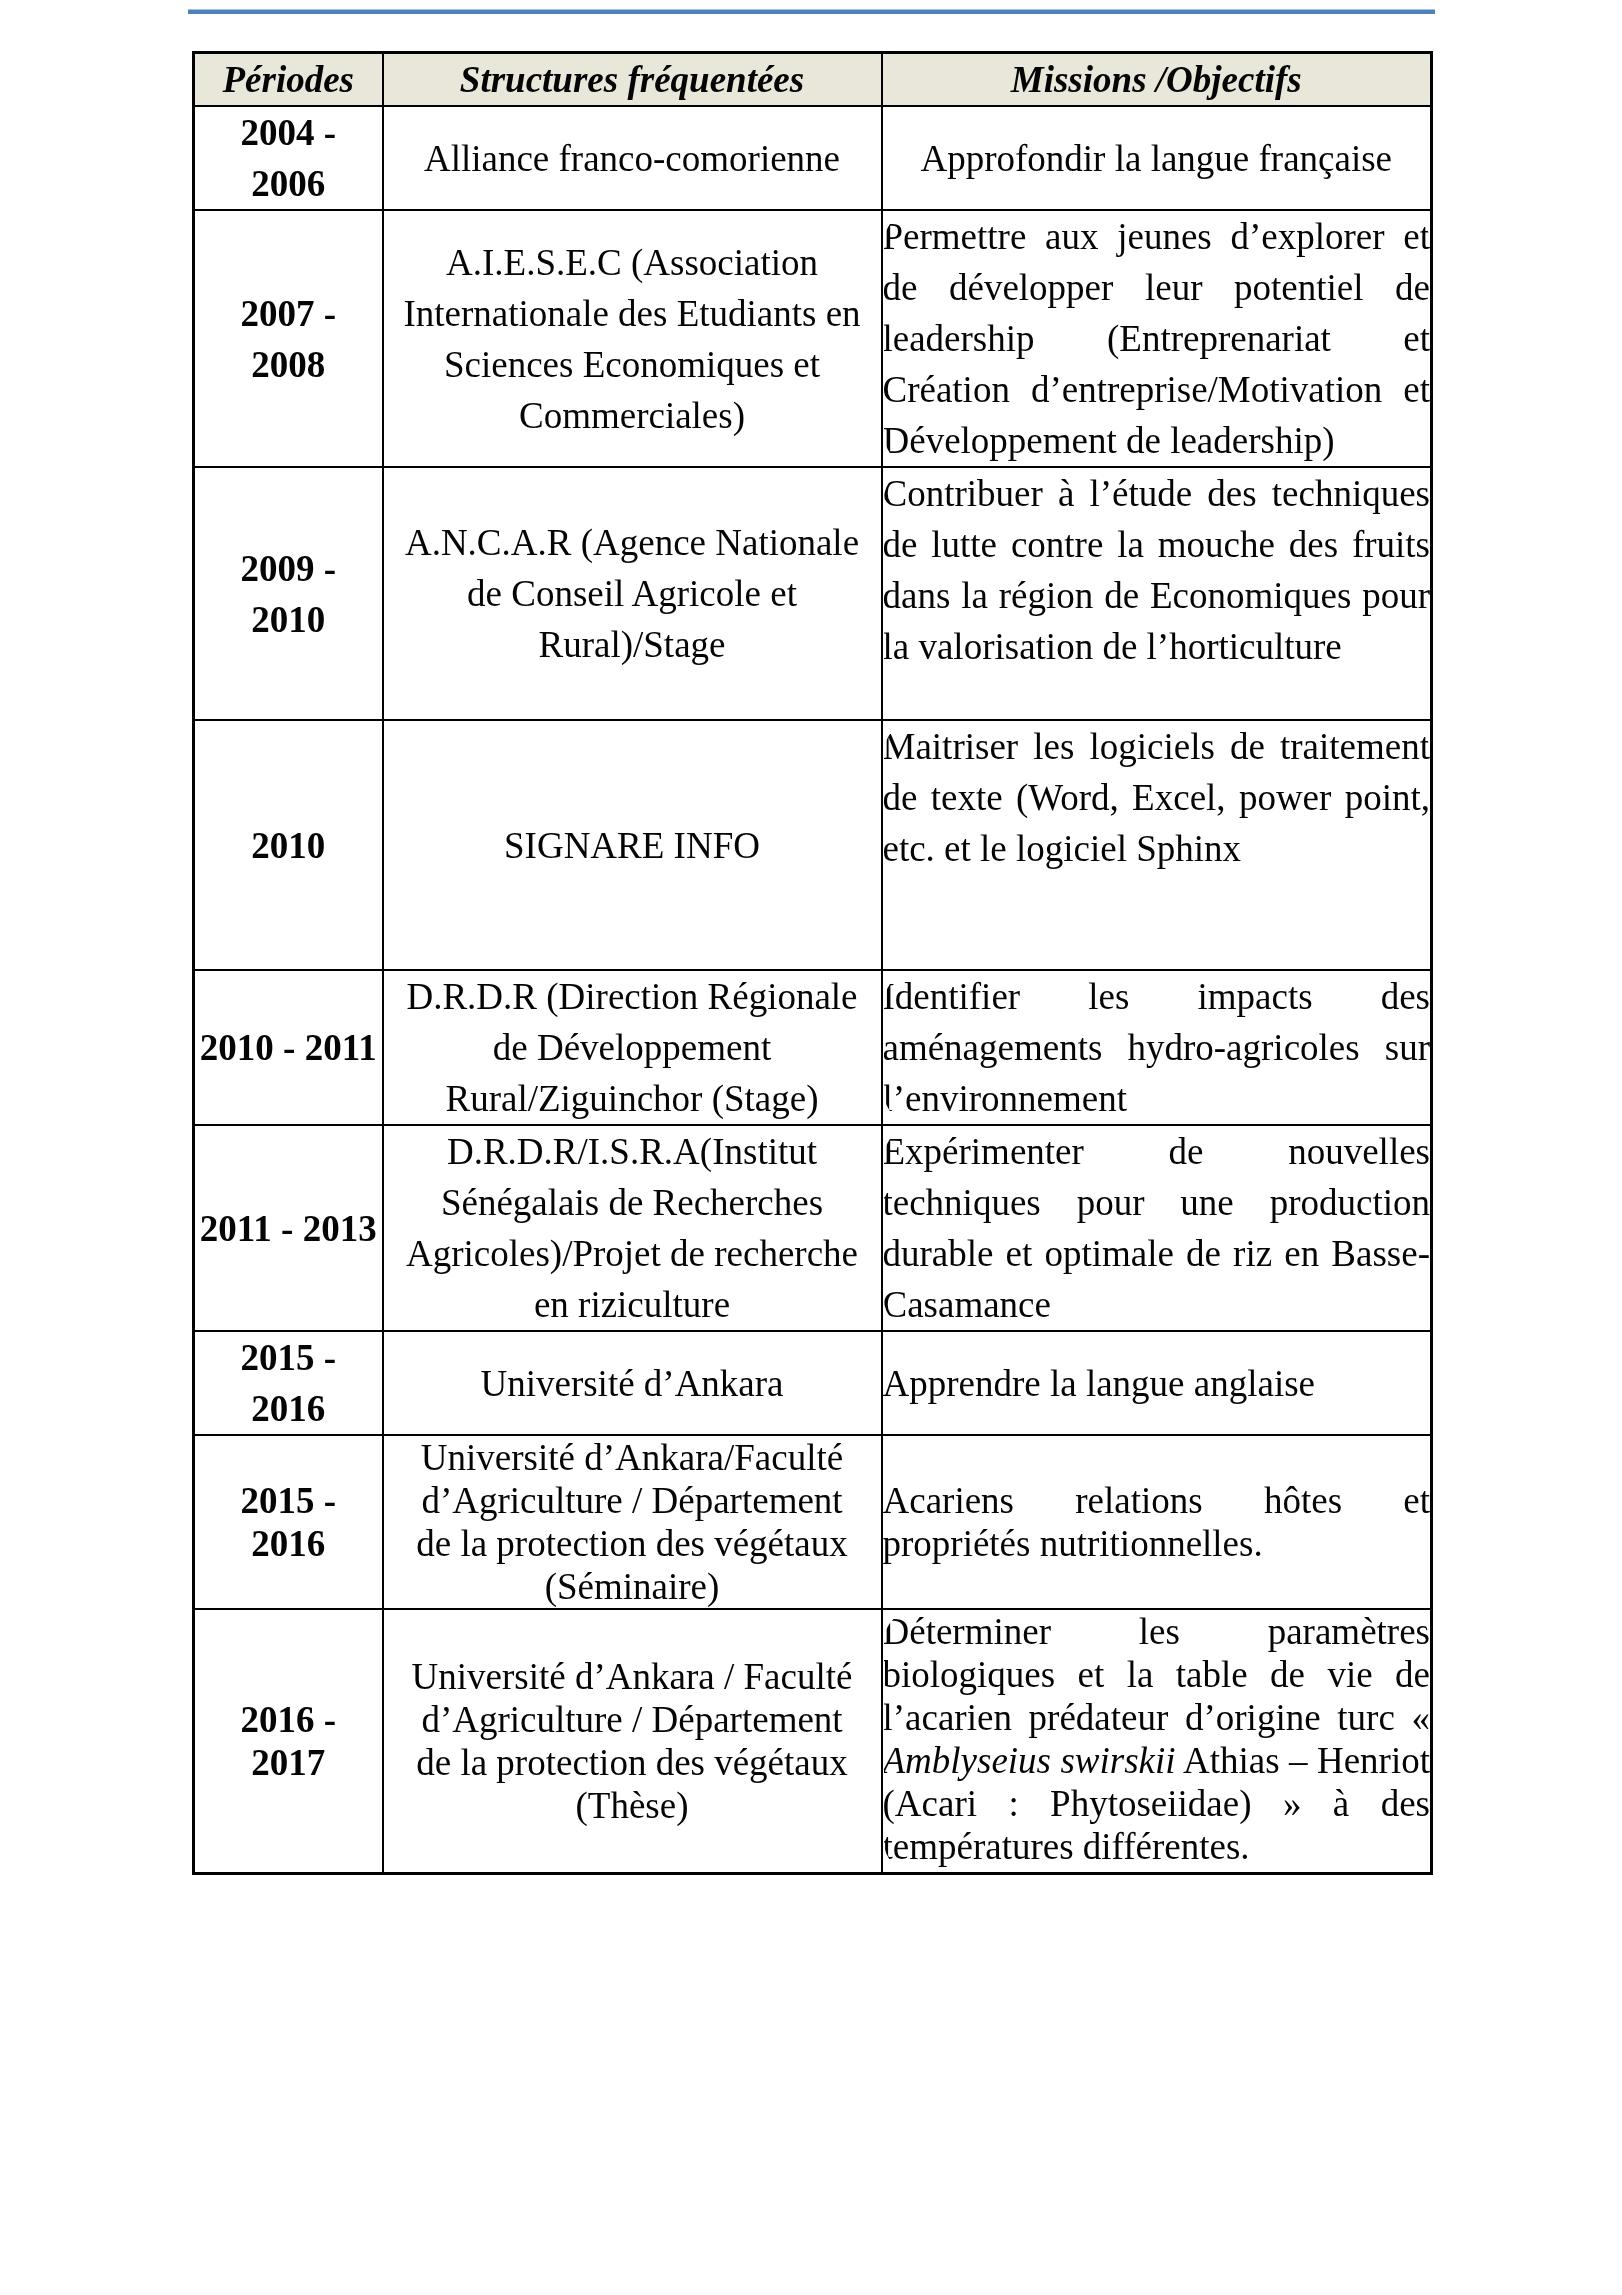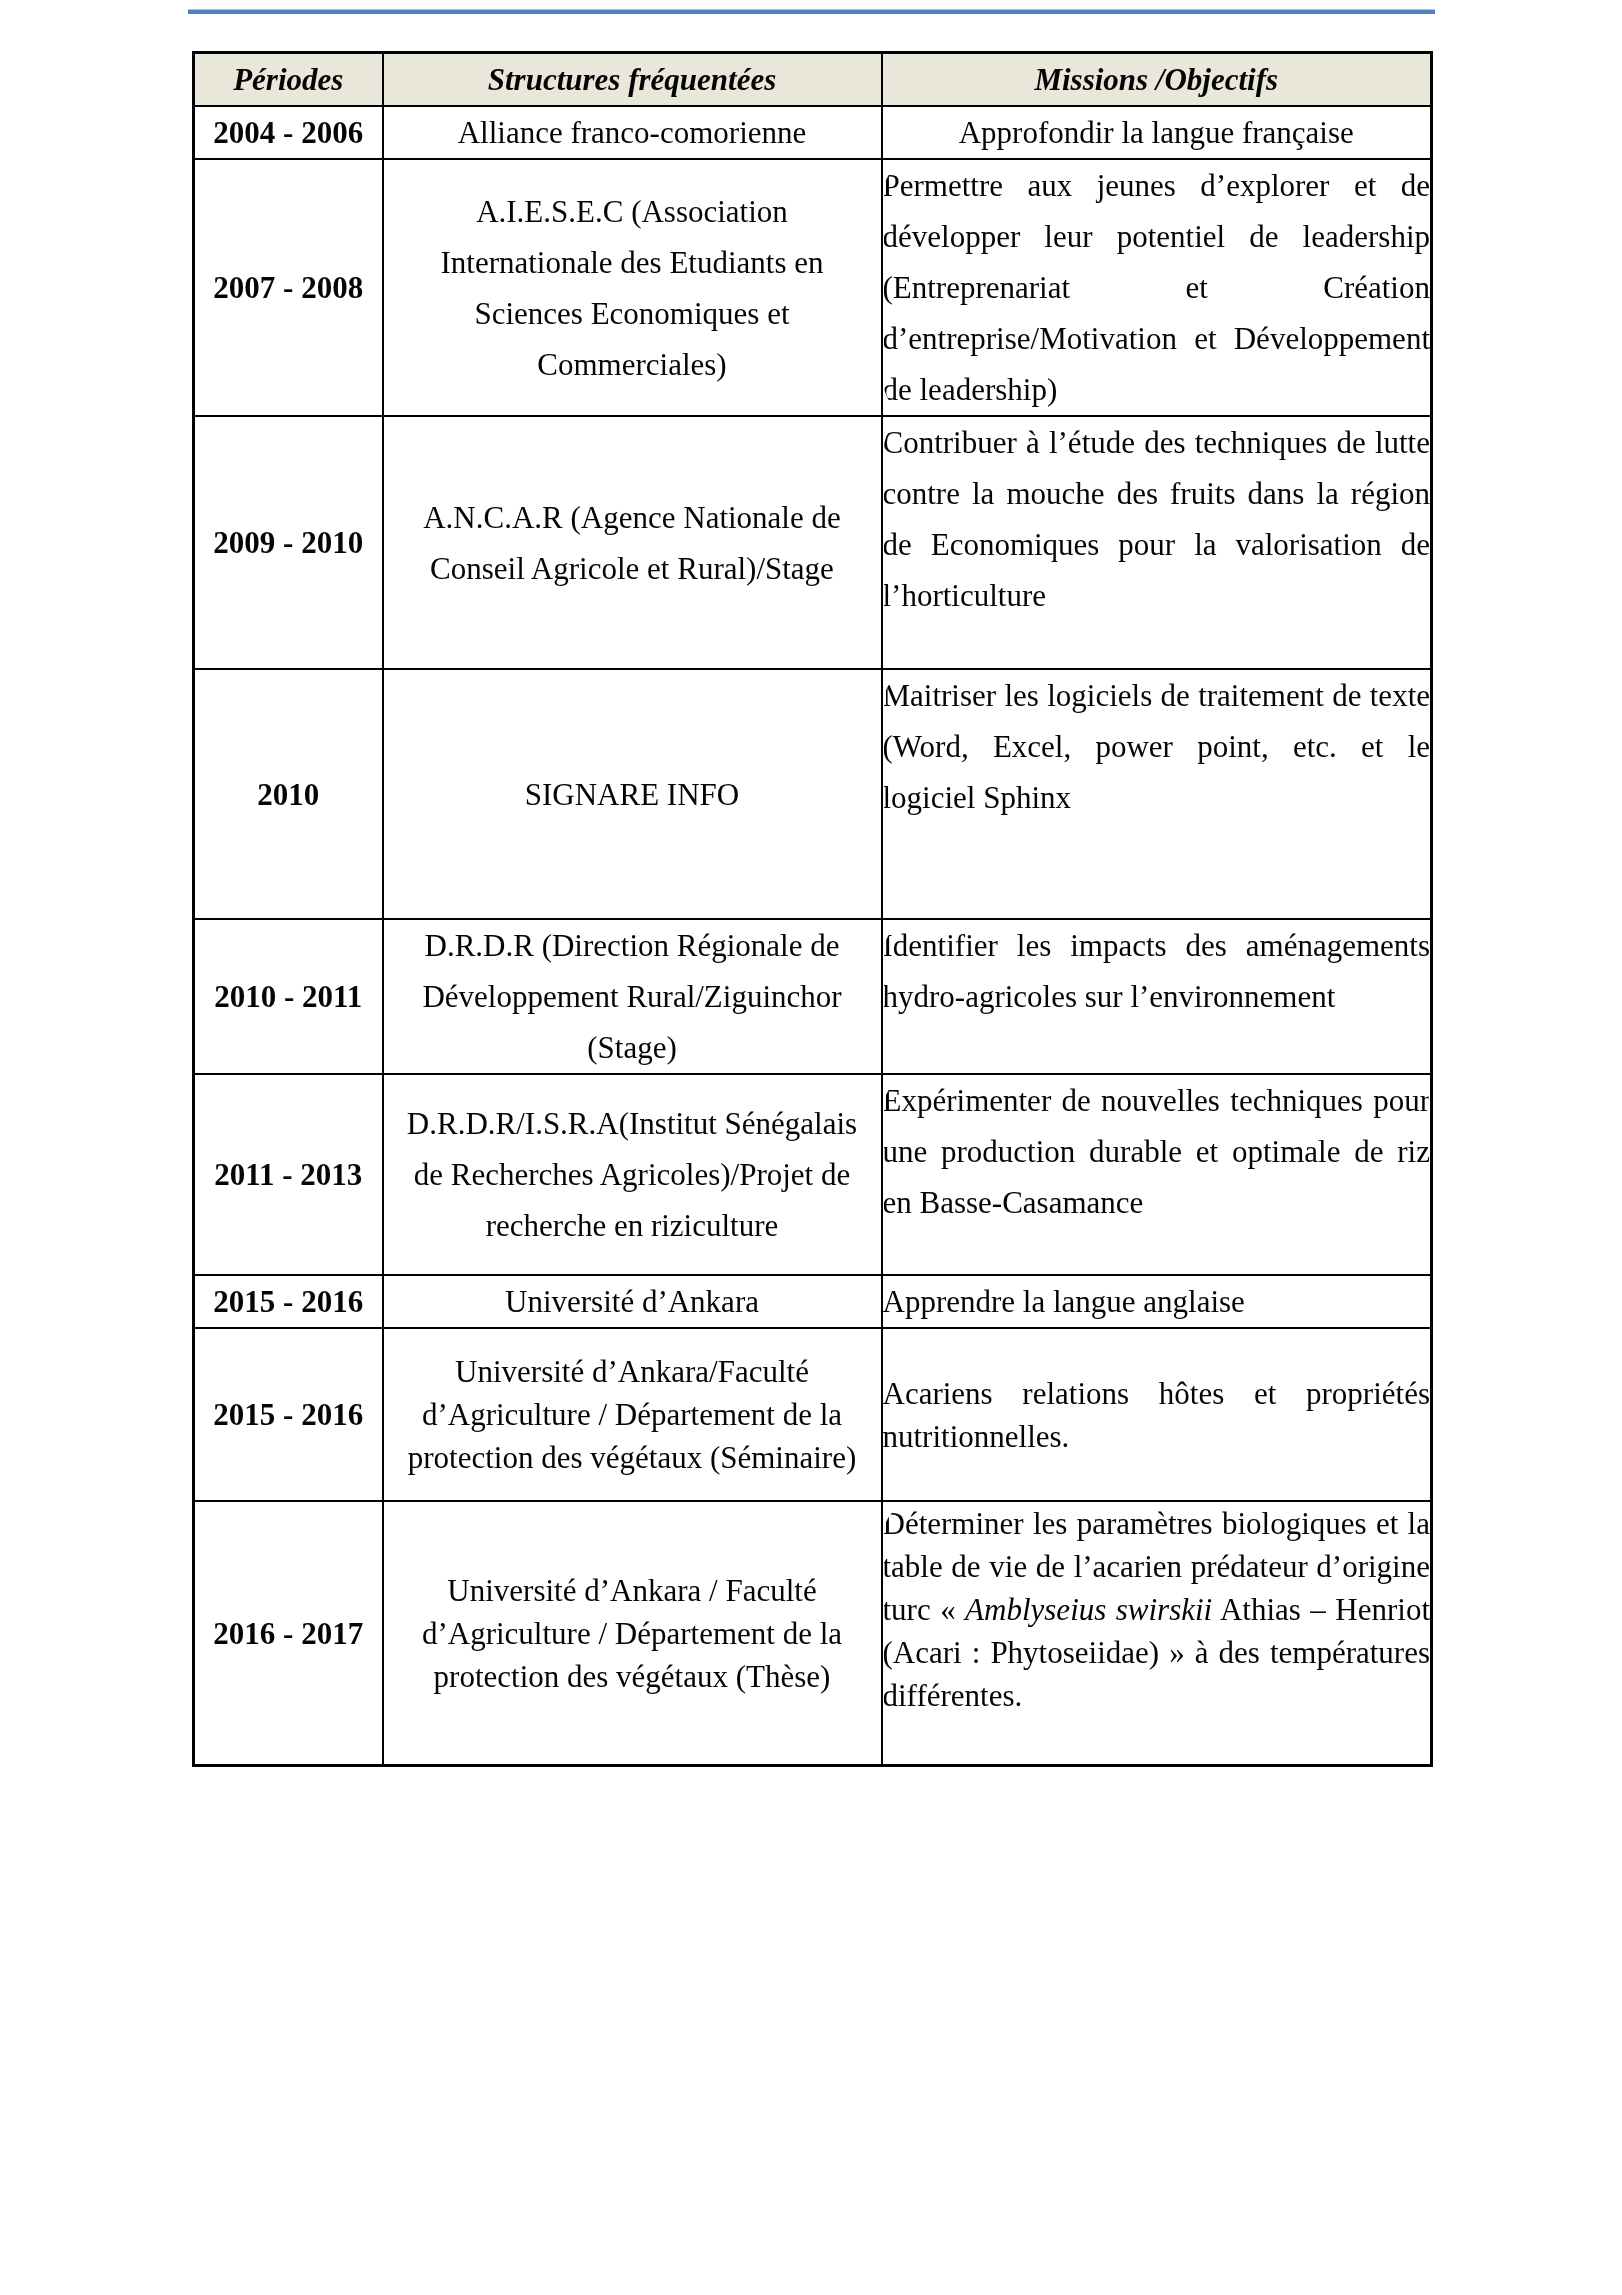"Périodes" table.xp th, table.xp td { font-size: 31px -> 37px }
